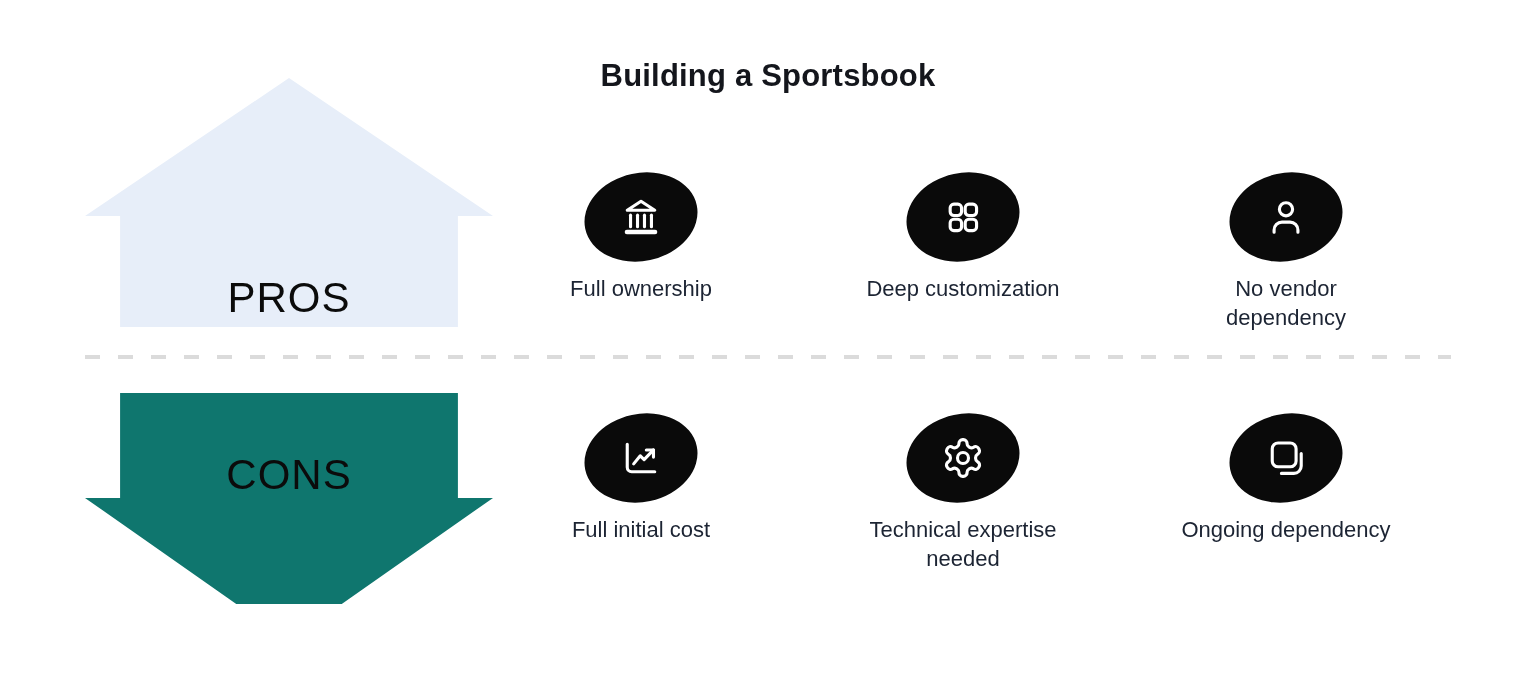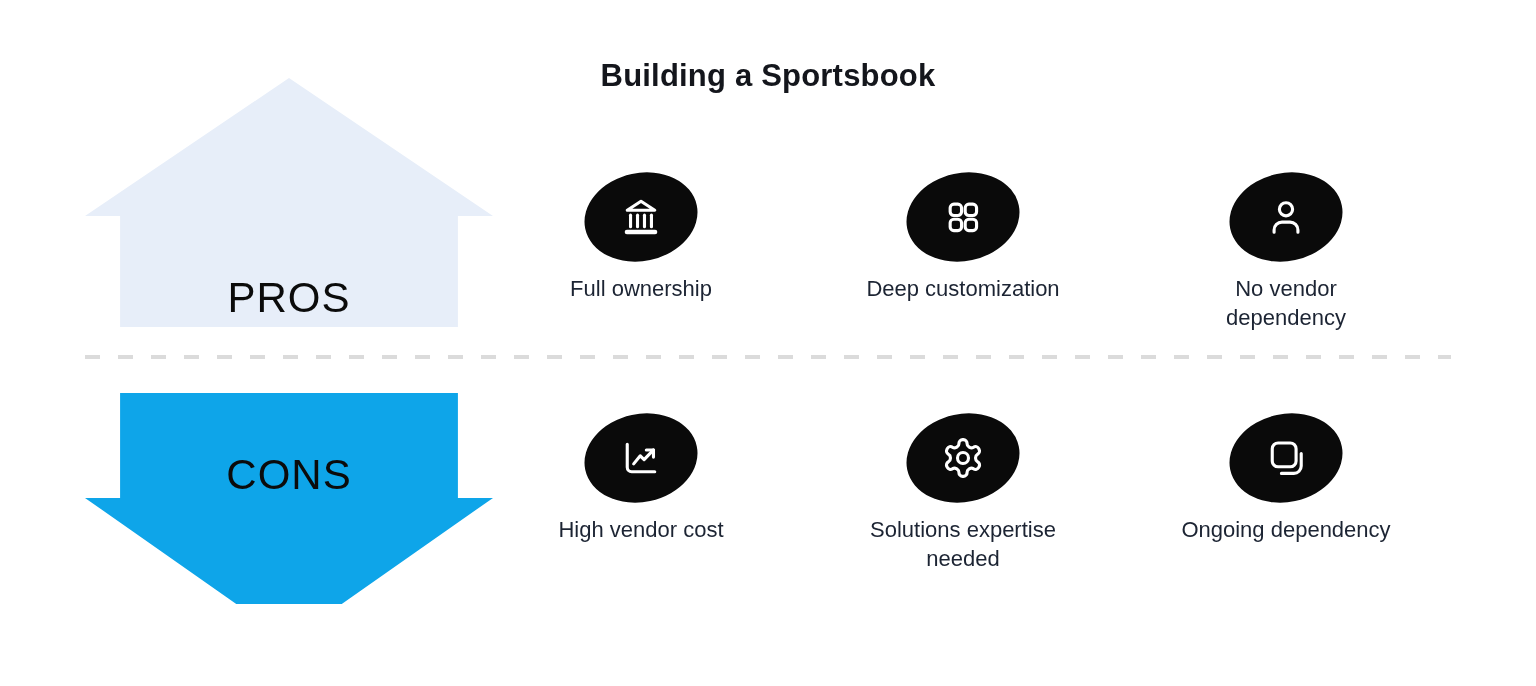"CONS" div.arrow { background: #0ea5e9 -> #0f766e }
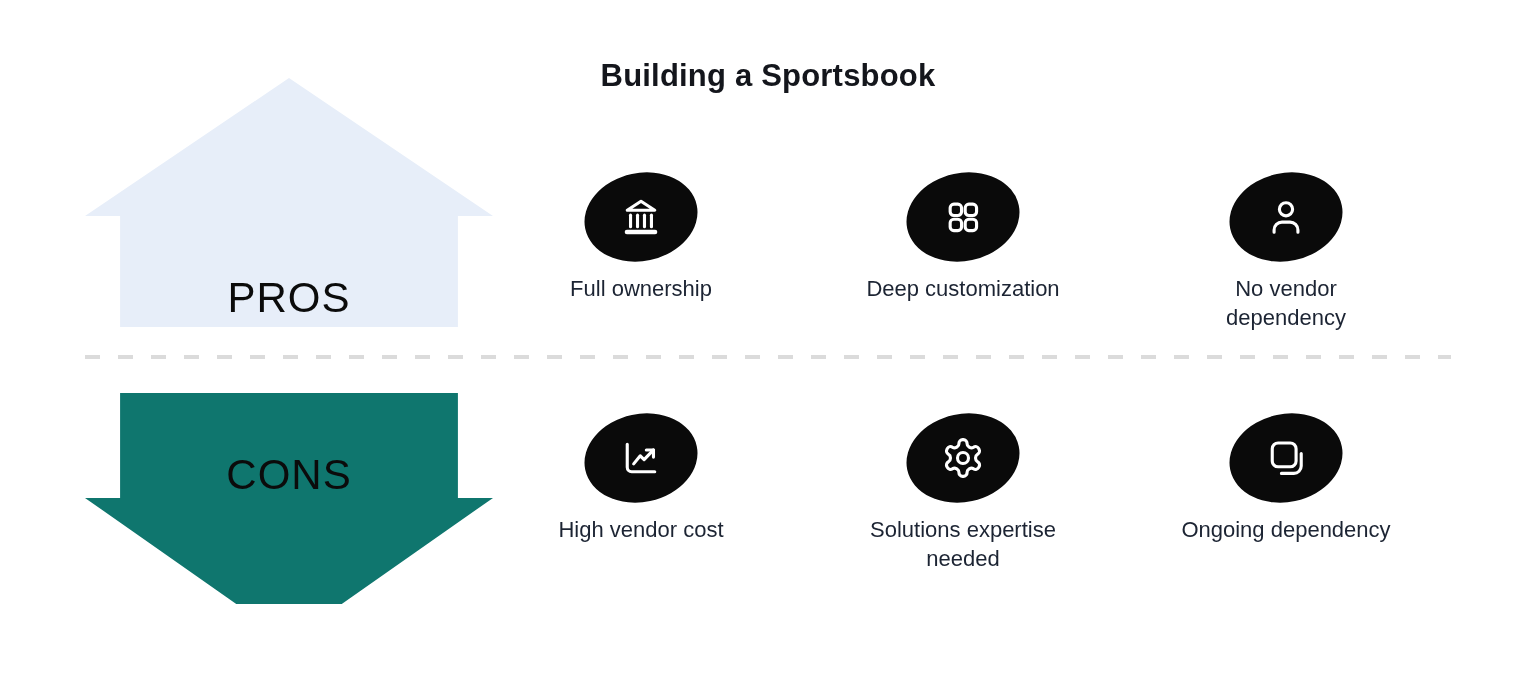"High vendor cost" div.item-label { text: High vendor -> Full initial }
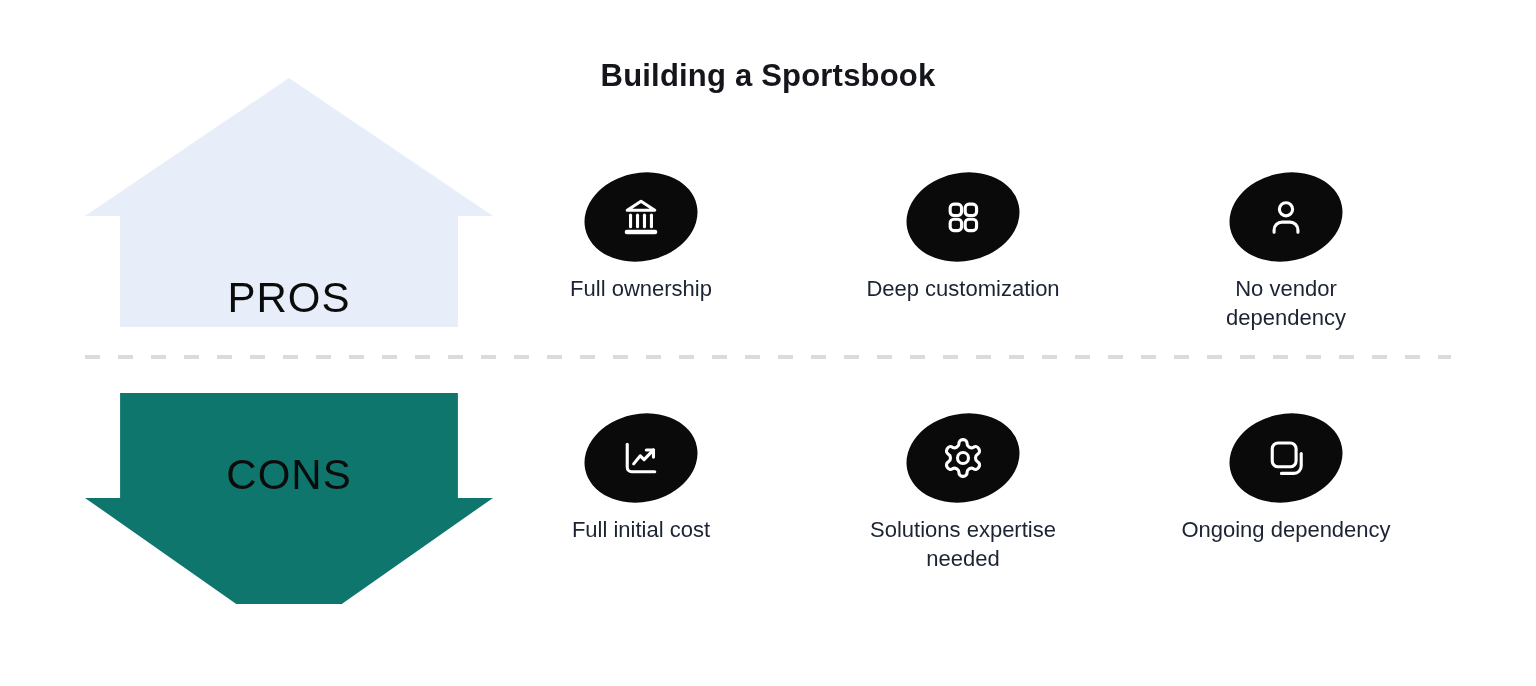"Solutions expertise needed" div.item-label { text: Solutions -> Technical }
